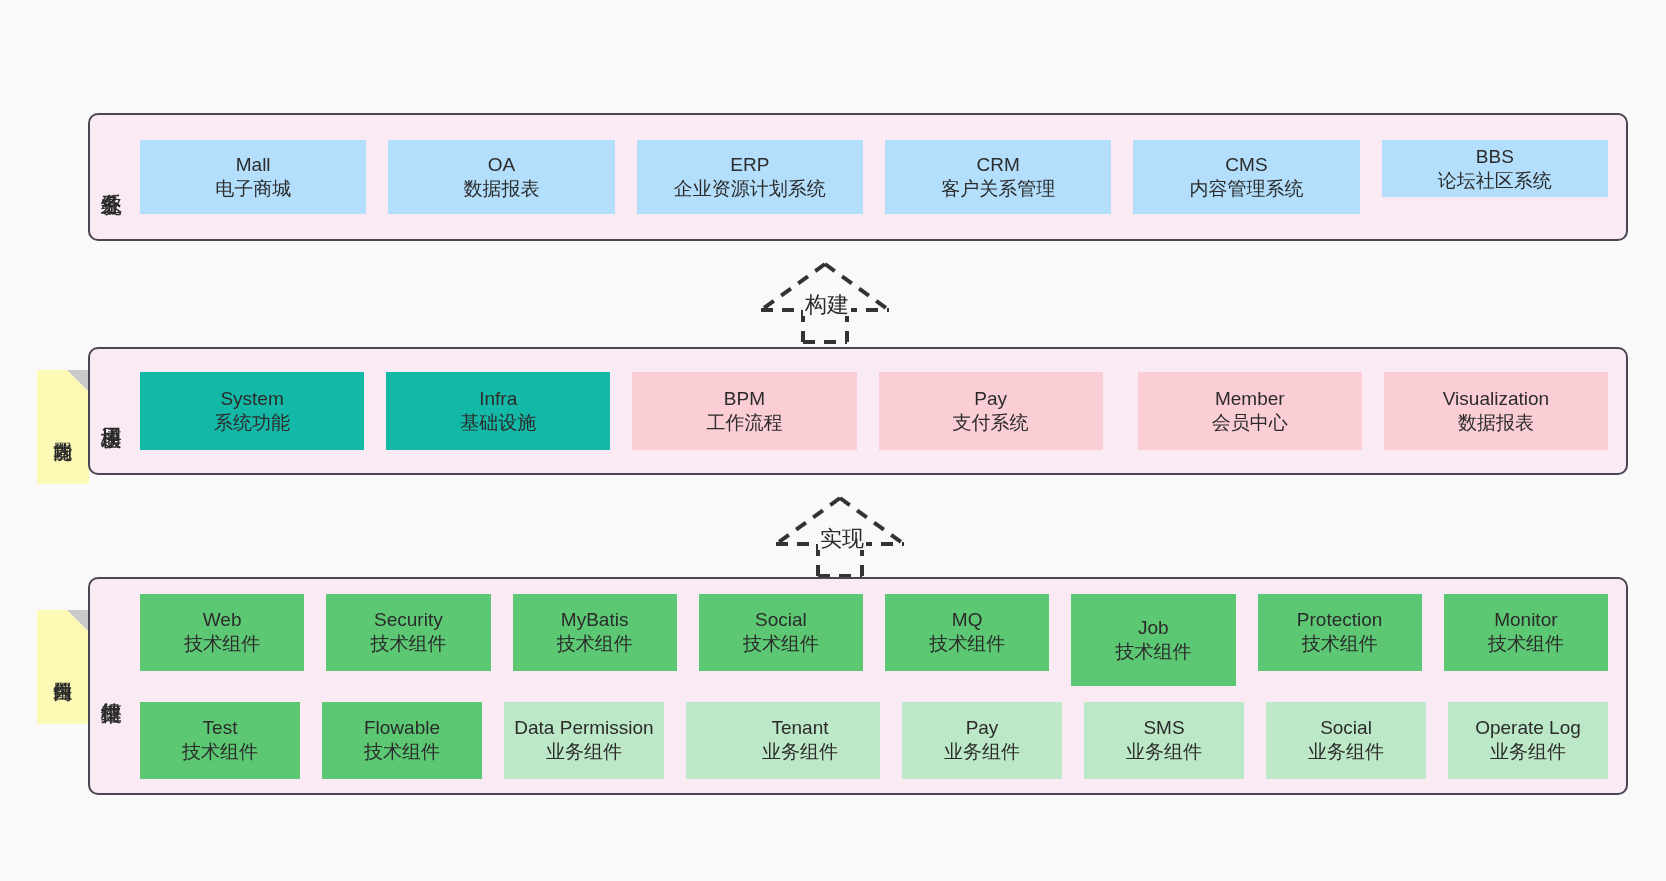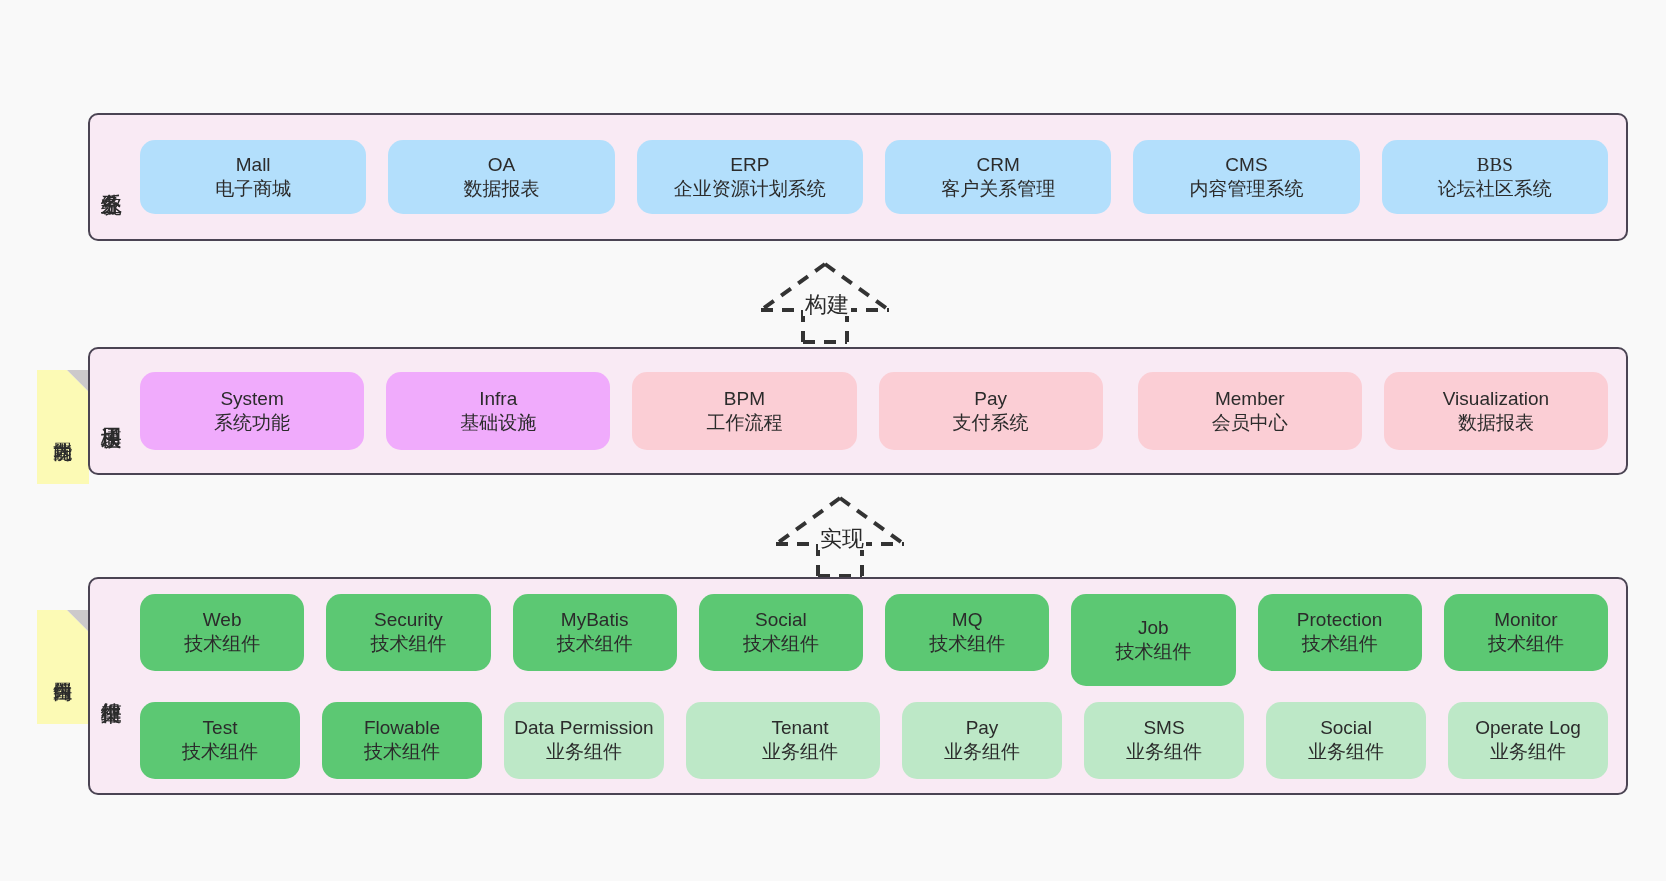"Mall" .cell { border-radius: 15px -> 0 }
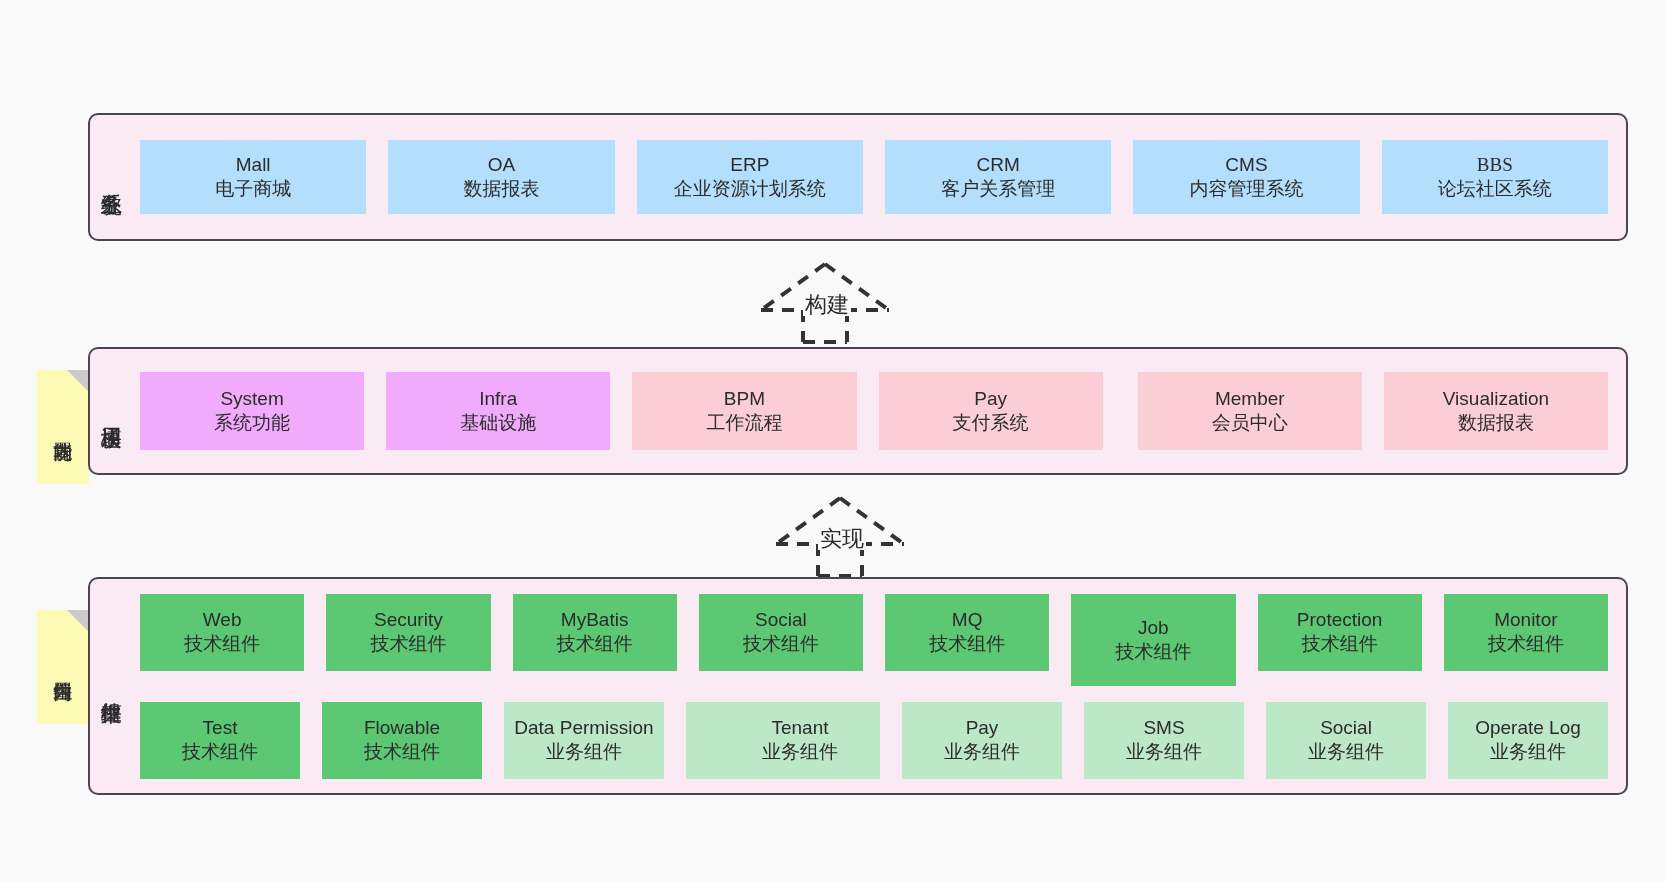"BBS" div.cell { font-family: Liberation Serif, serif -> none; height: 74px -> 57px }
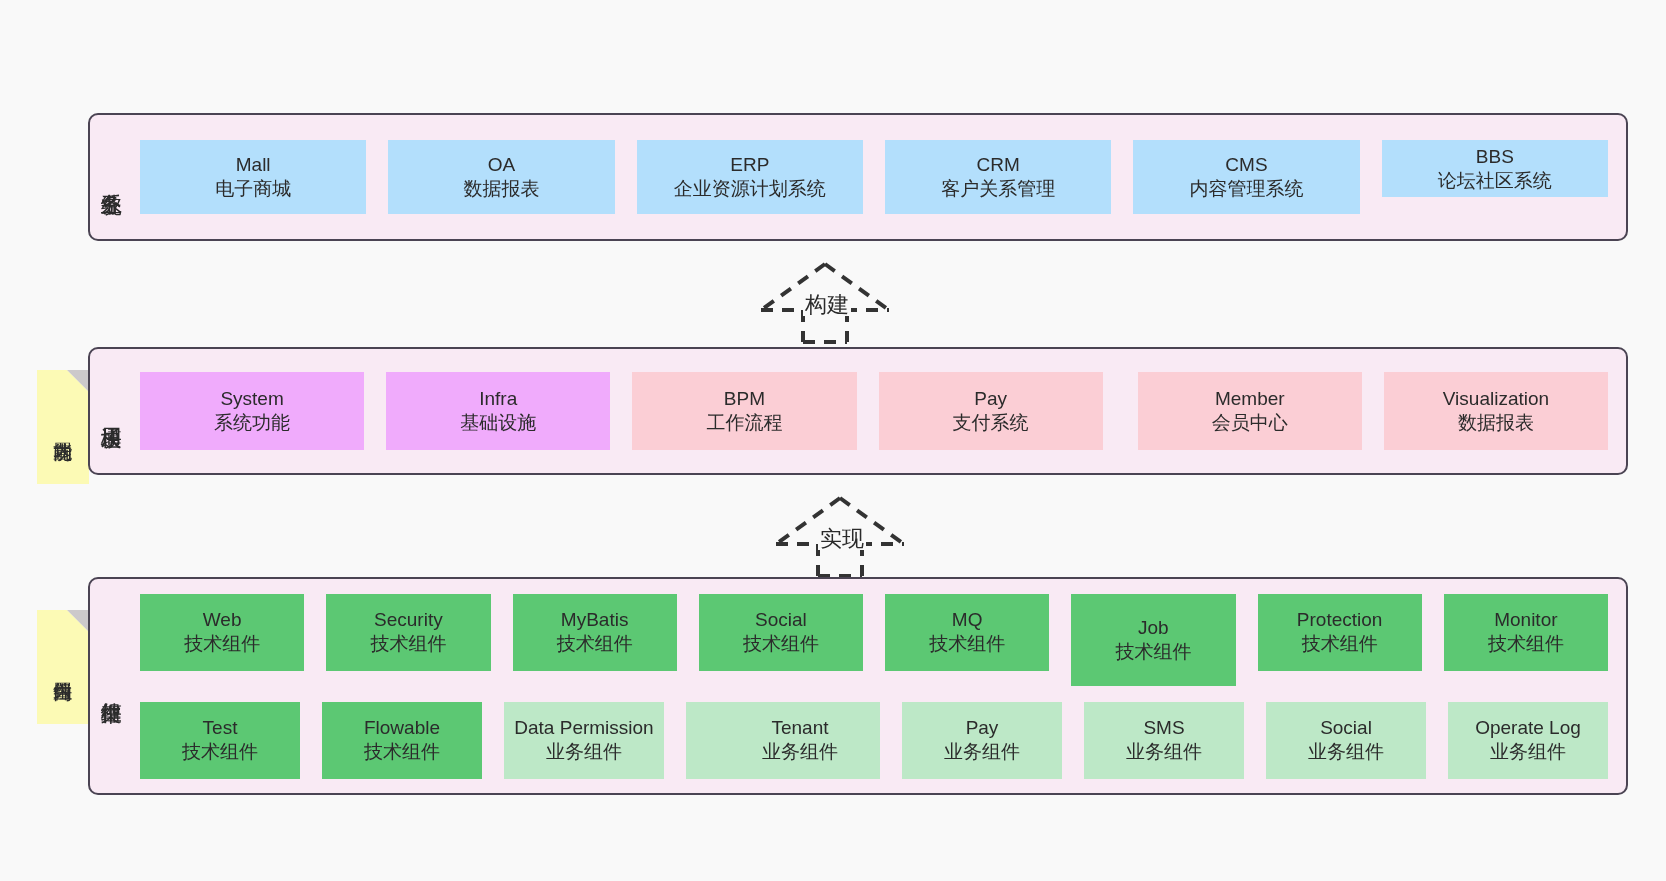"System" .c-red { background: #f0abfc -> #14b8a6 }
